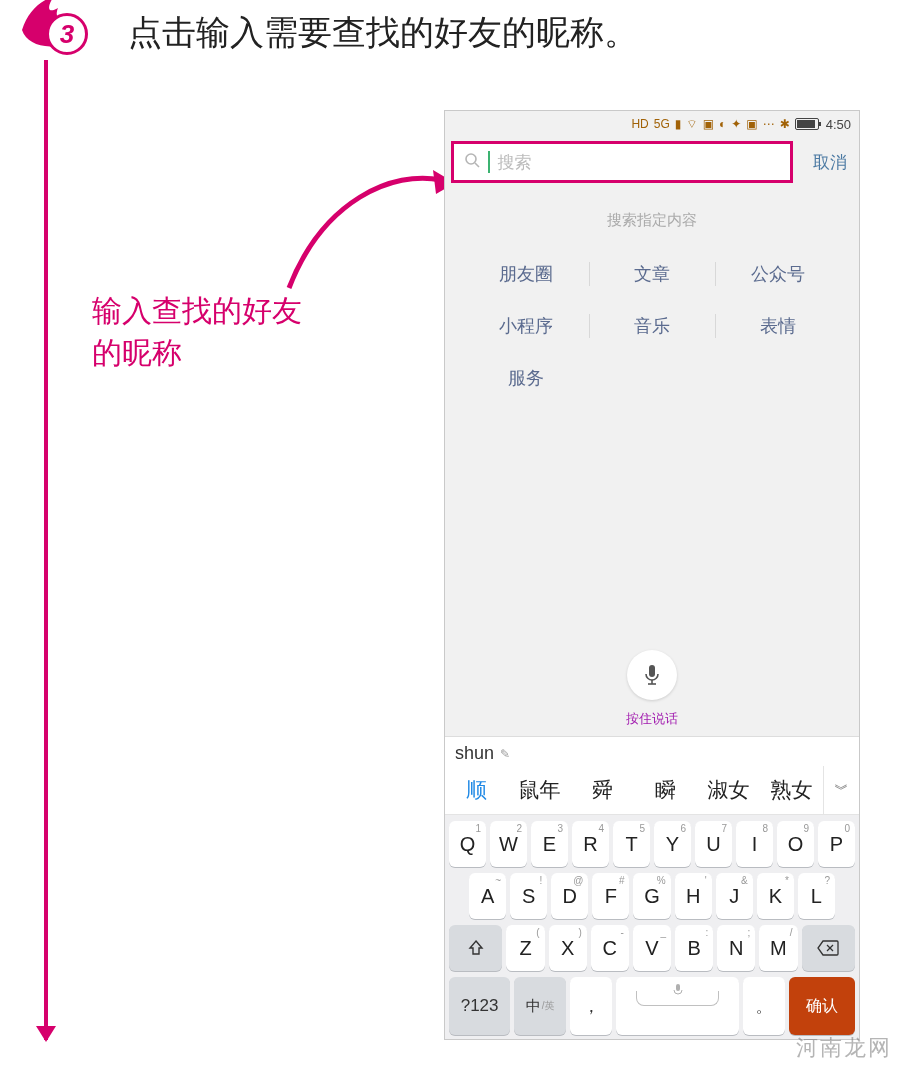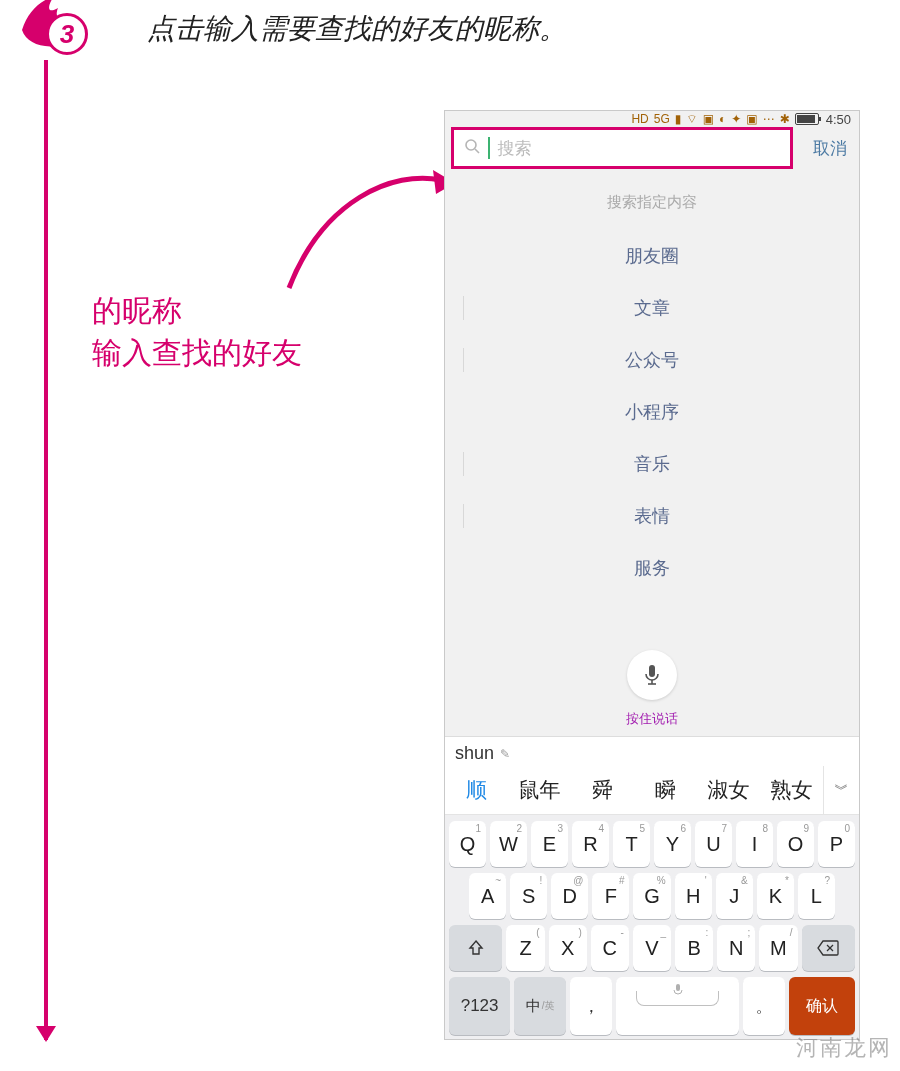"点击输入需要查找的好友的昵称。" .step-title { font-size: 28px -> 34px; font-style: italic -> none; left: 147px -> 128px }
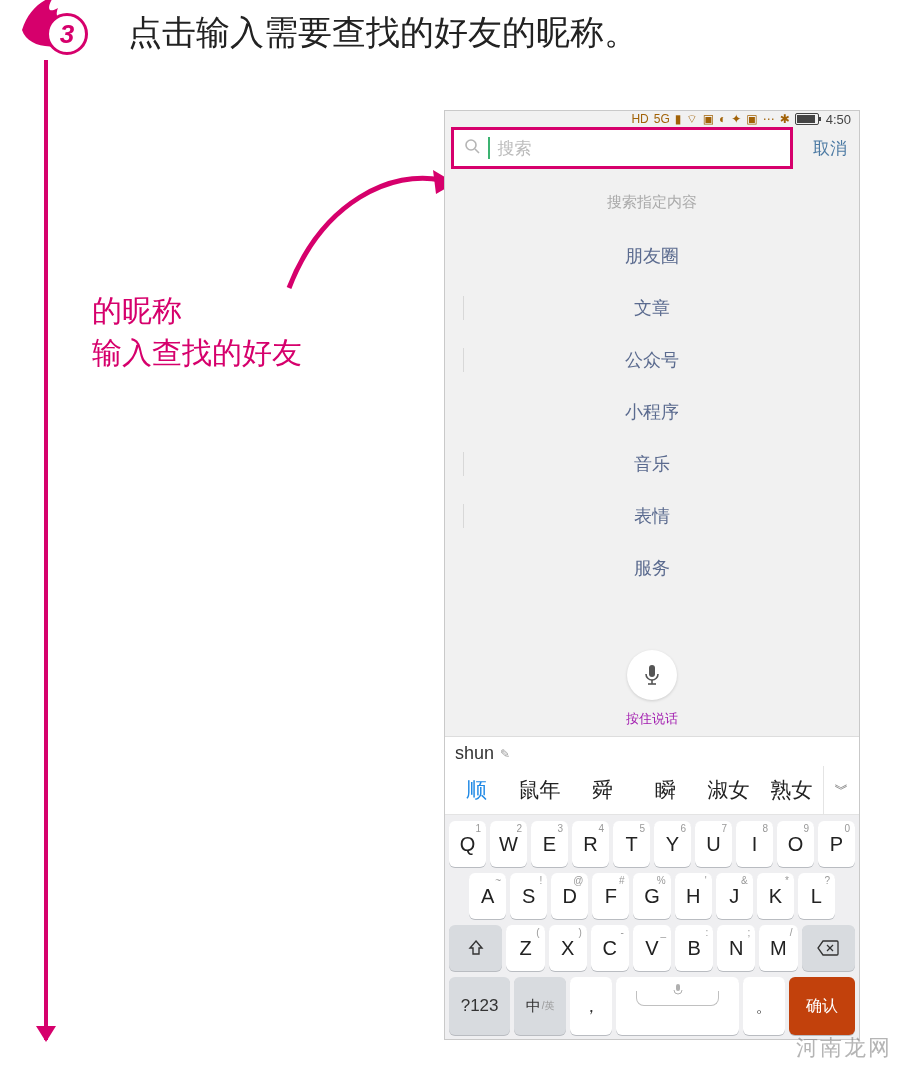"朋友圈" .catrow { flex-direction: column -> none }
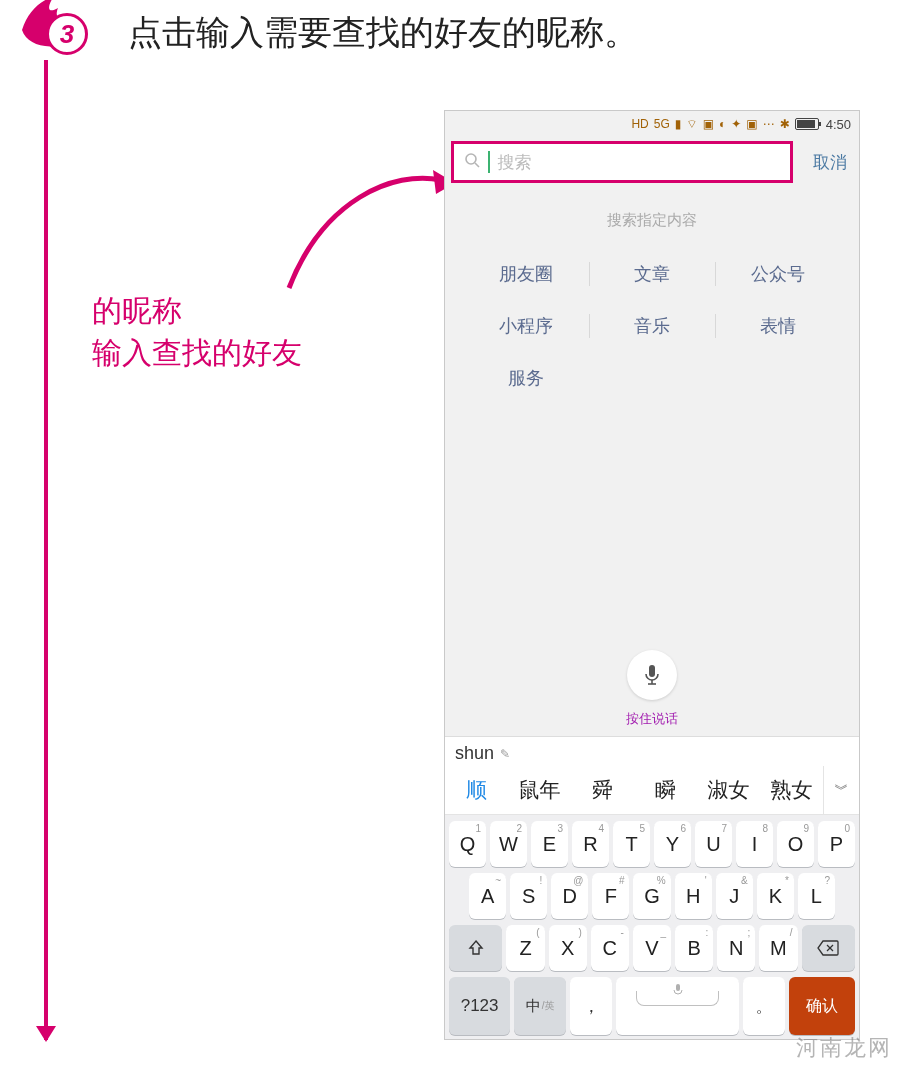"的昵称" div { order: before "输入查找的好友" -> after "输入查找的好友" }
